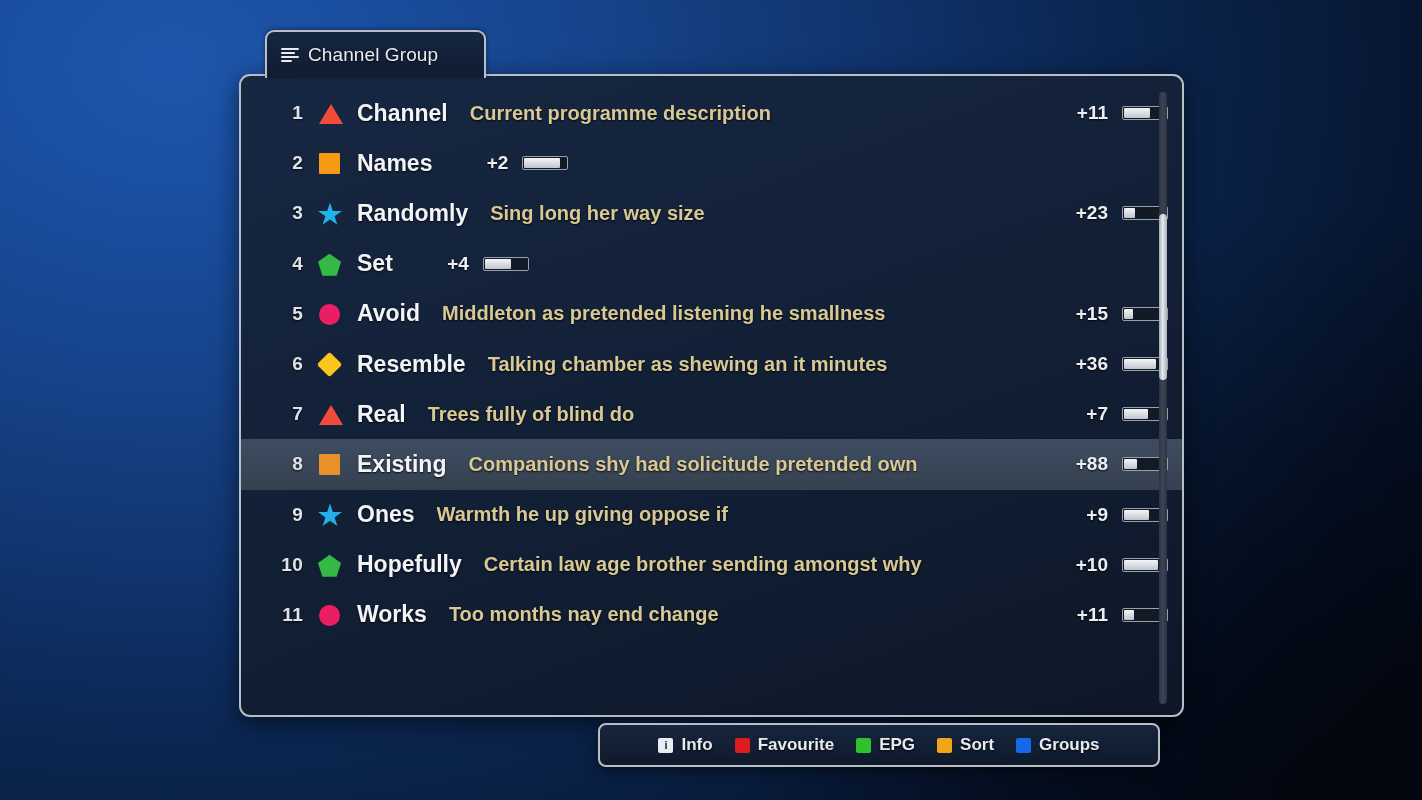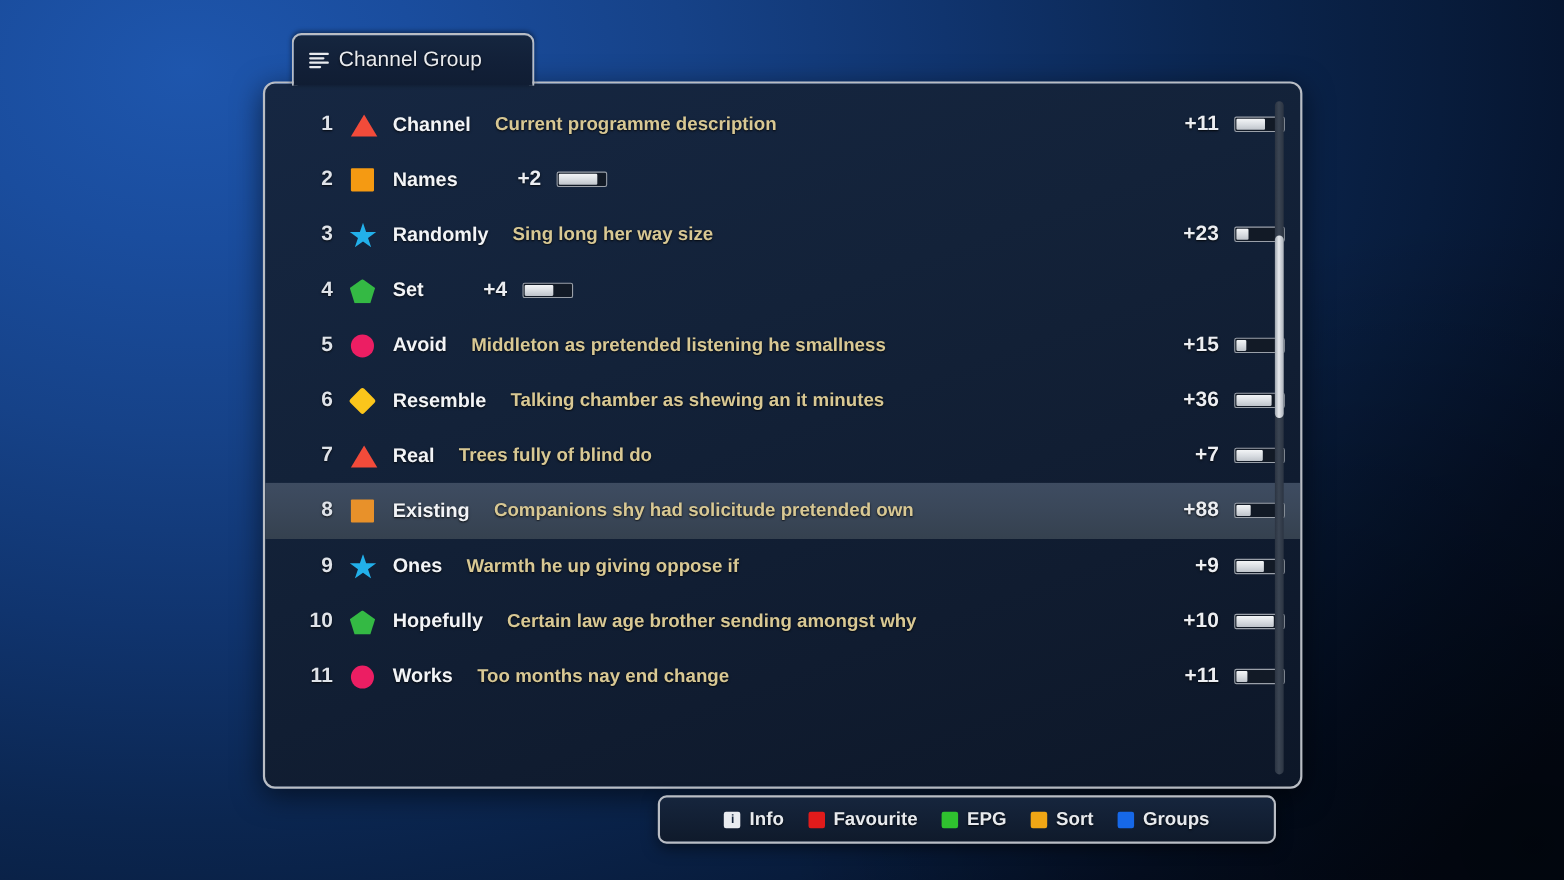"Channel" .row .name { font-size: 18px -> 23px }
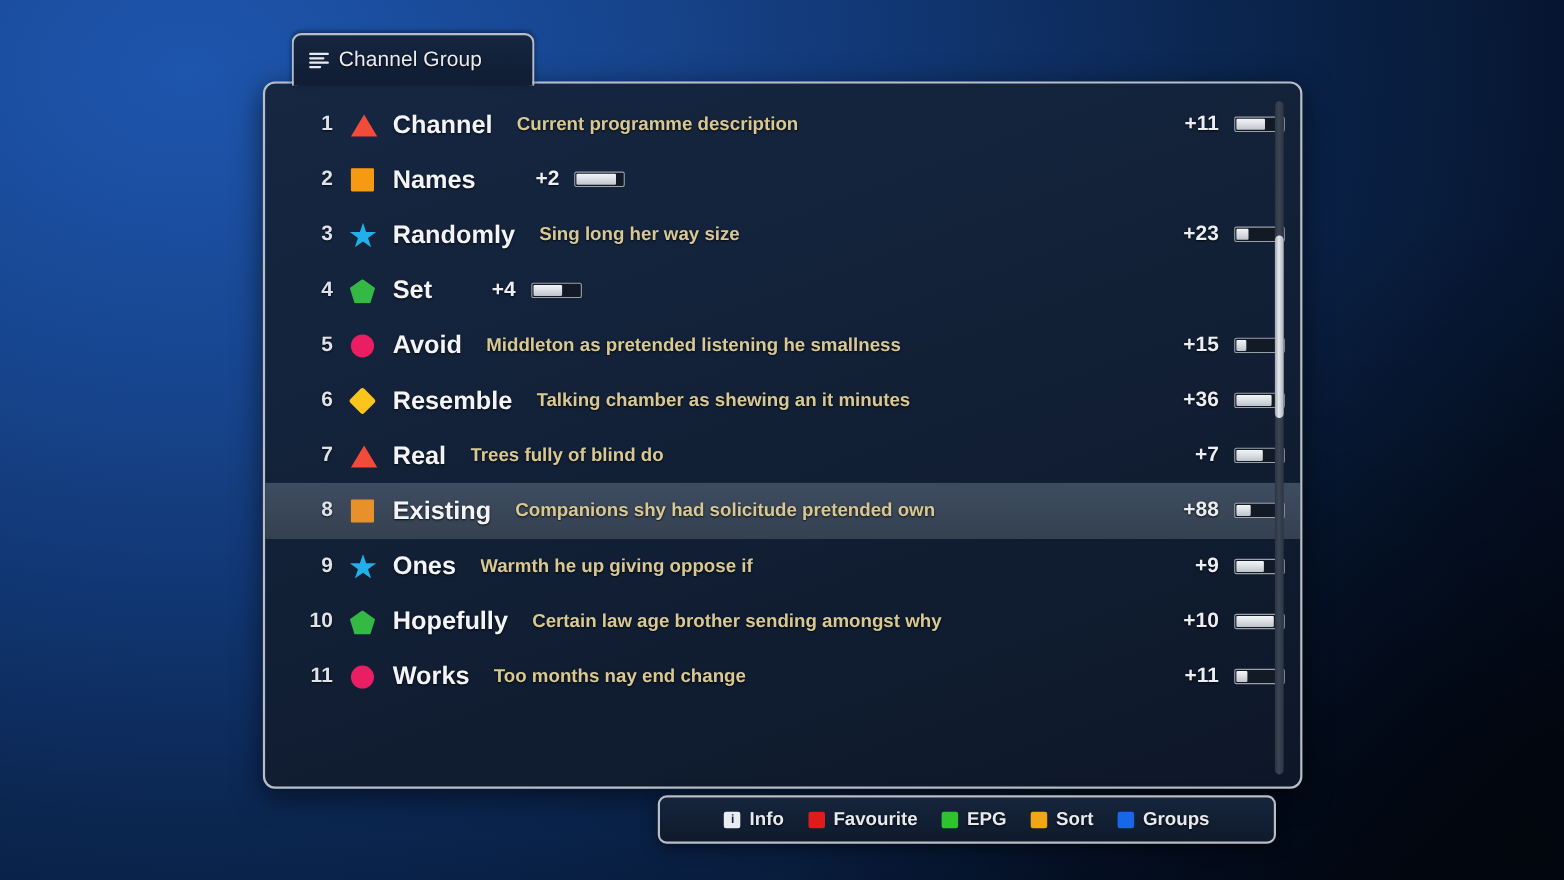"Current programme description" .row .desc { font-size: 17px -> 20px }
